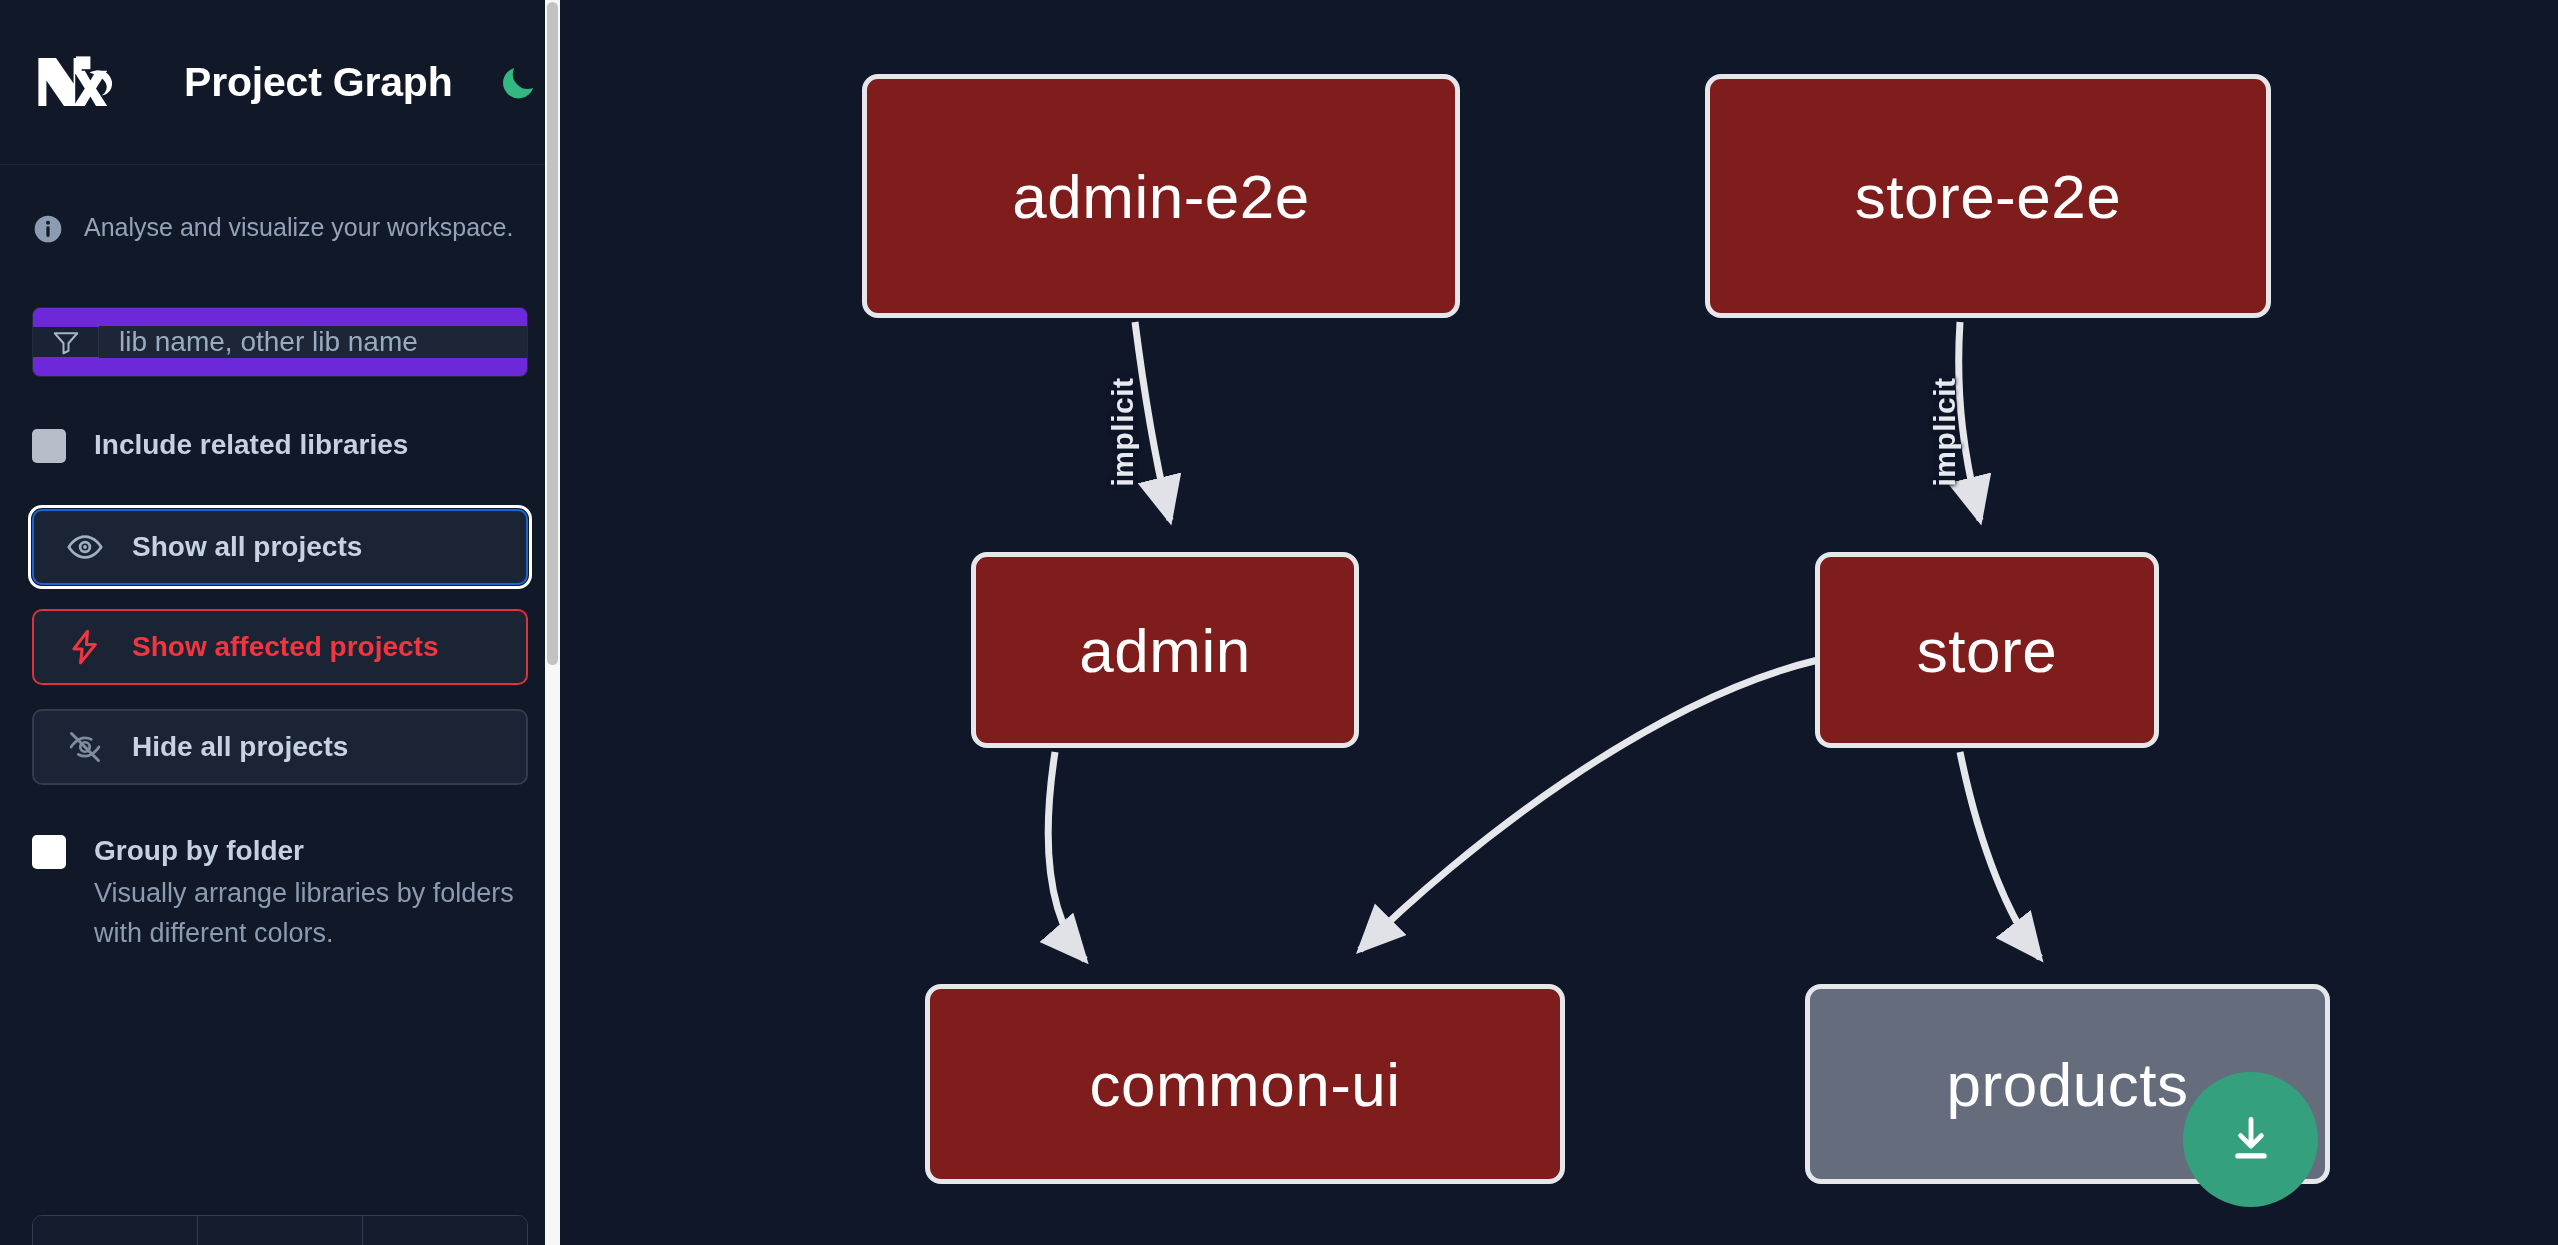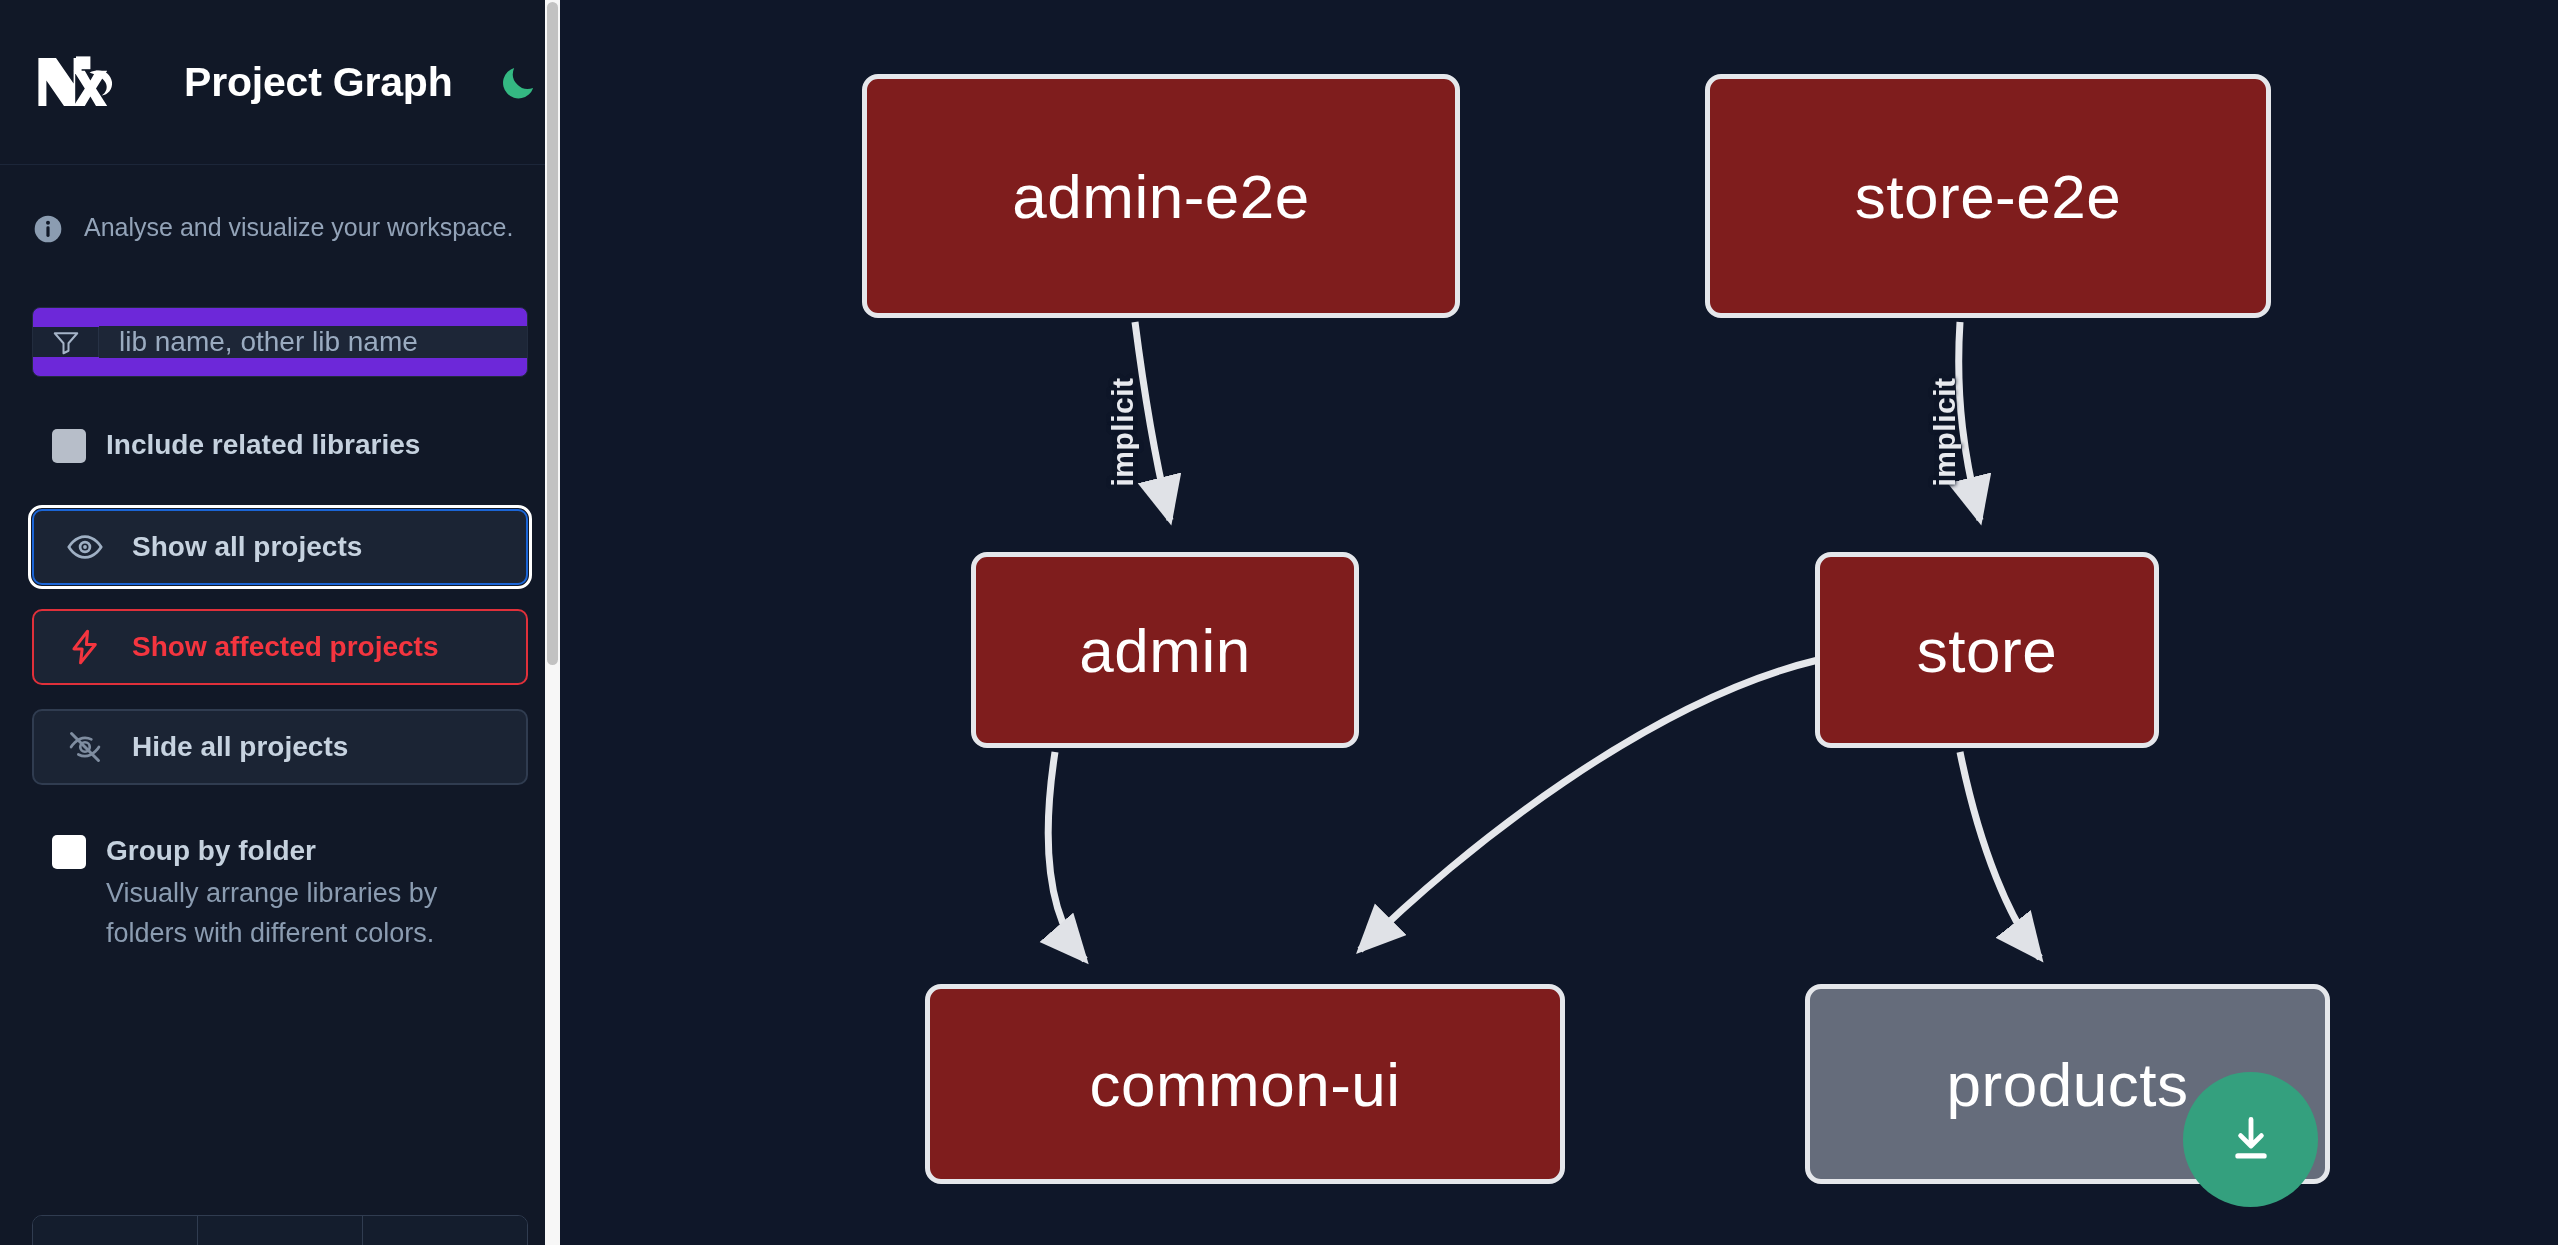"Include related libraries" .check-row { gap: 20px -> 28px; padding: 0 52px -> 0 32px }
